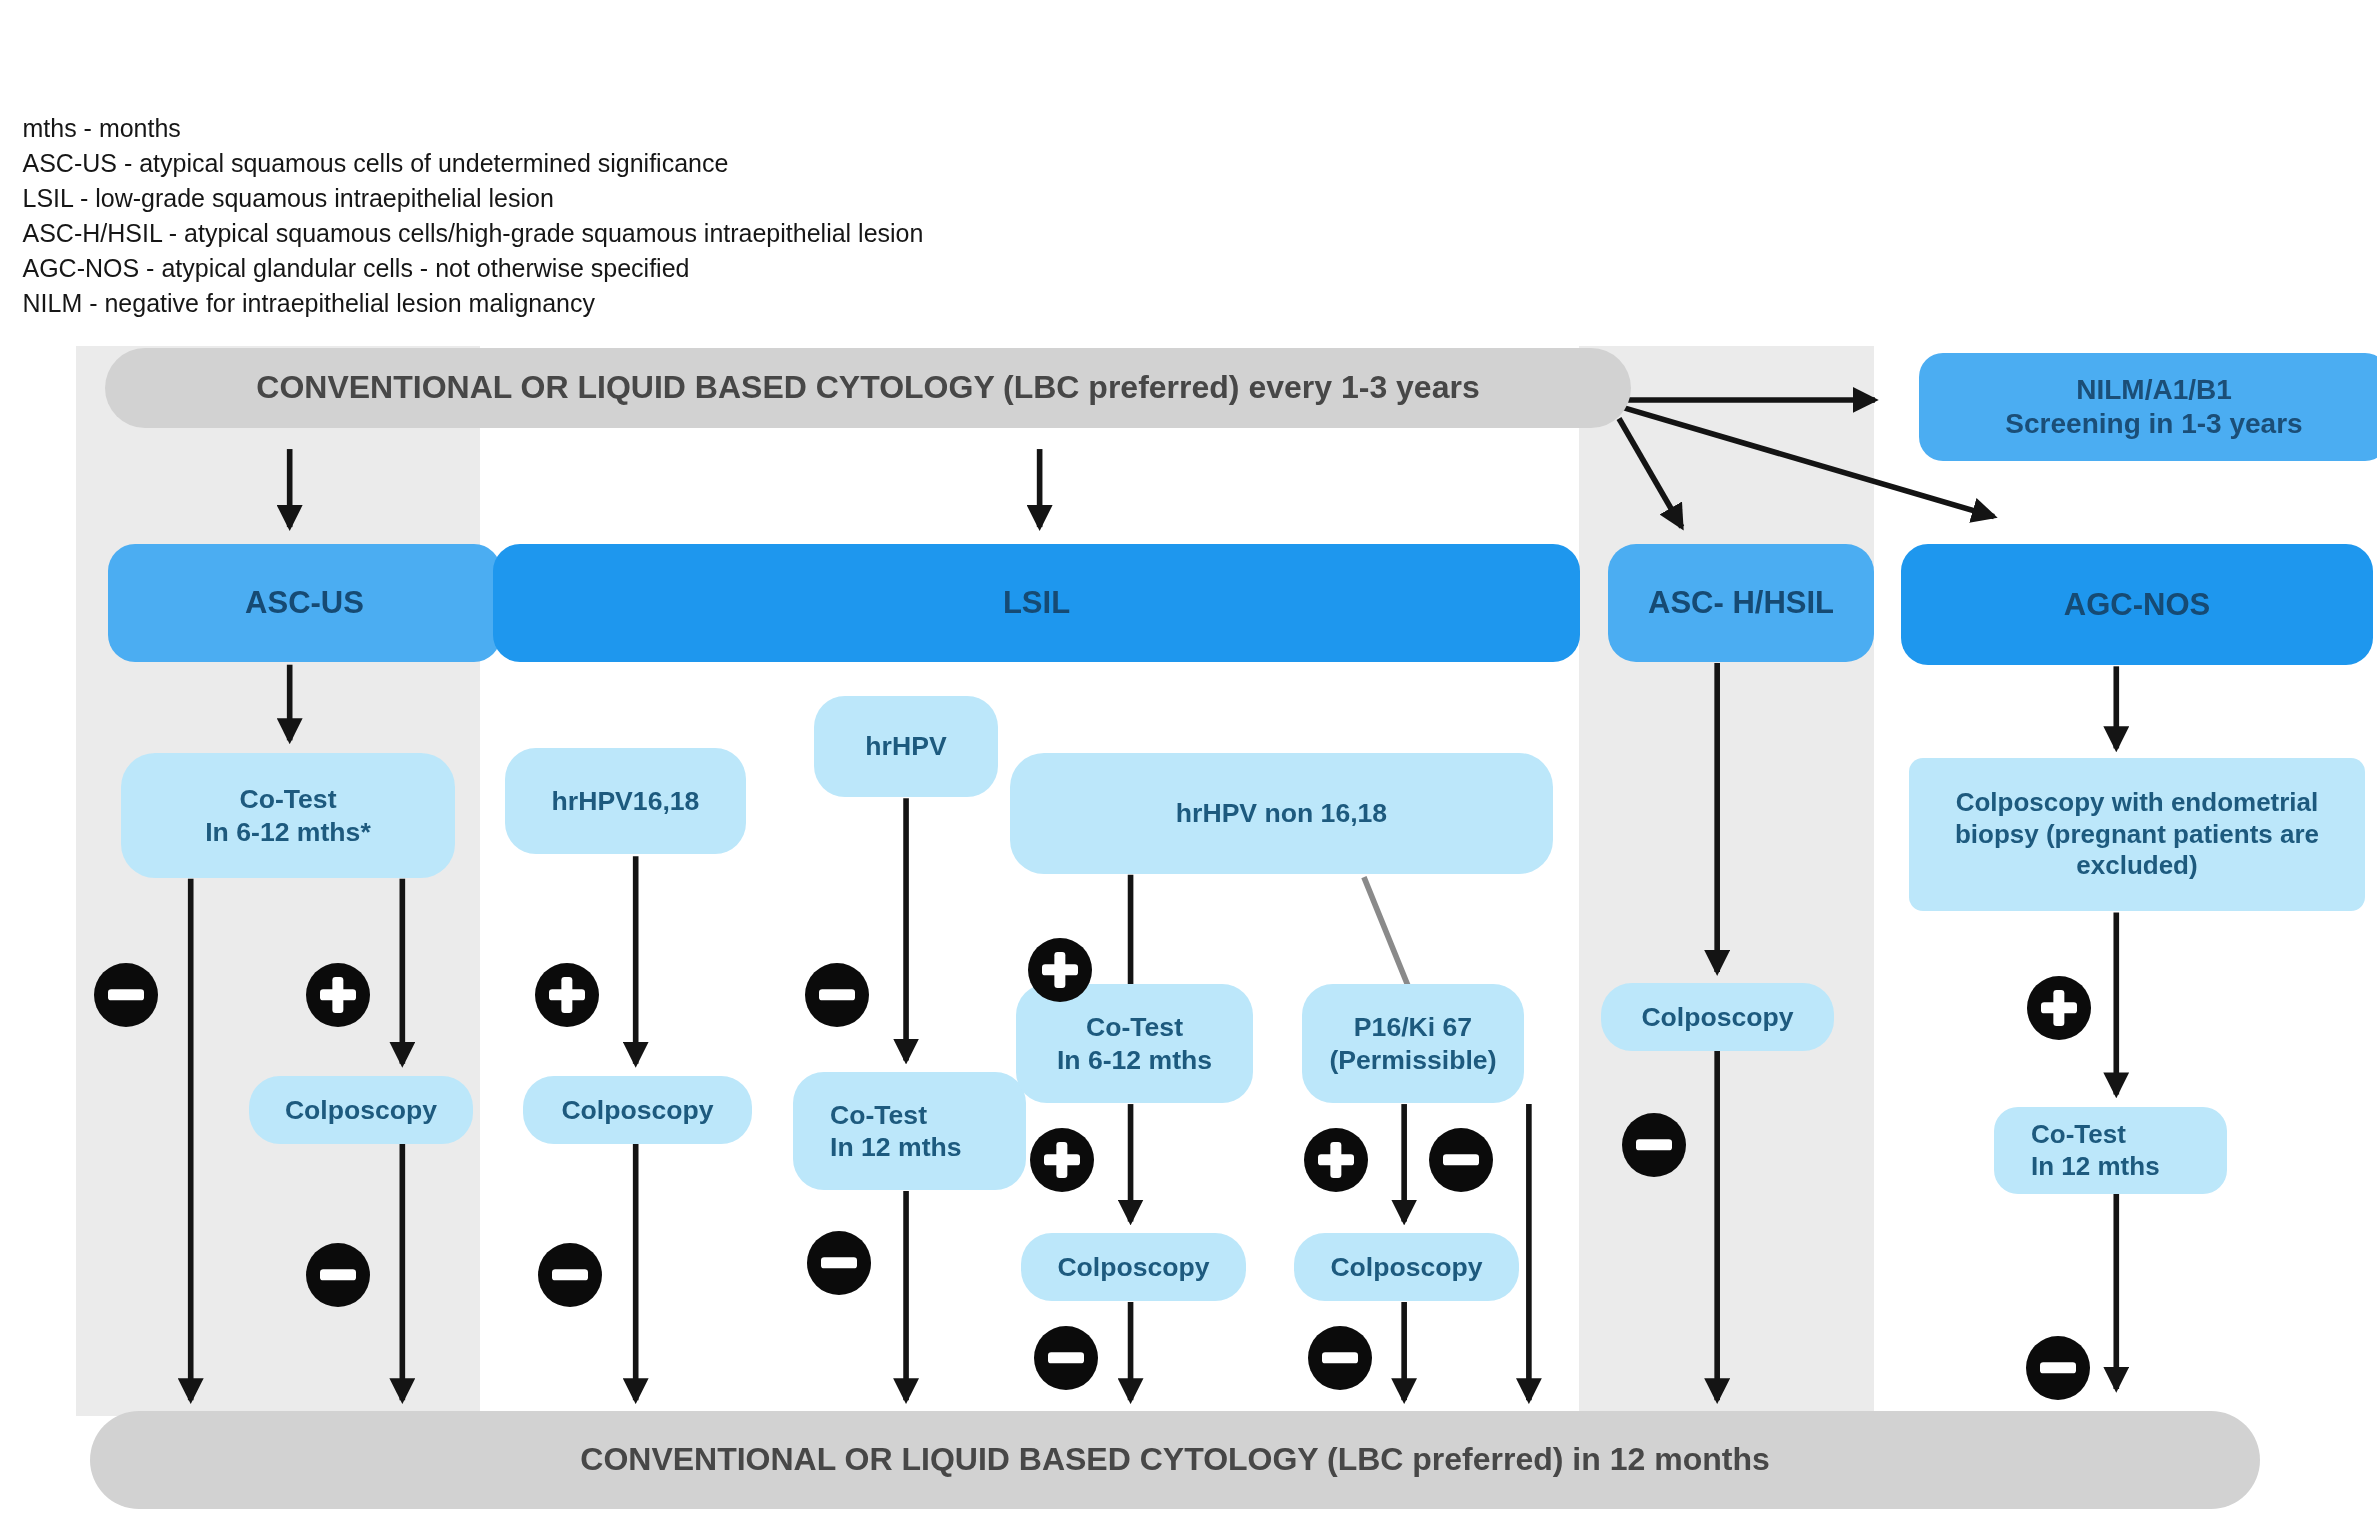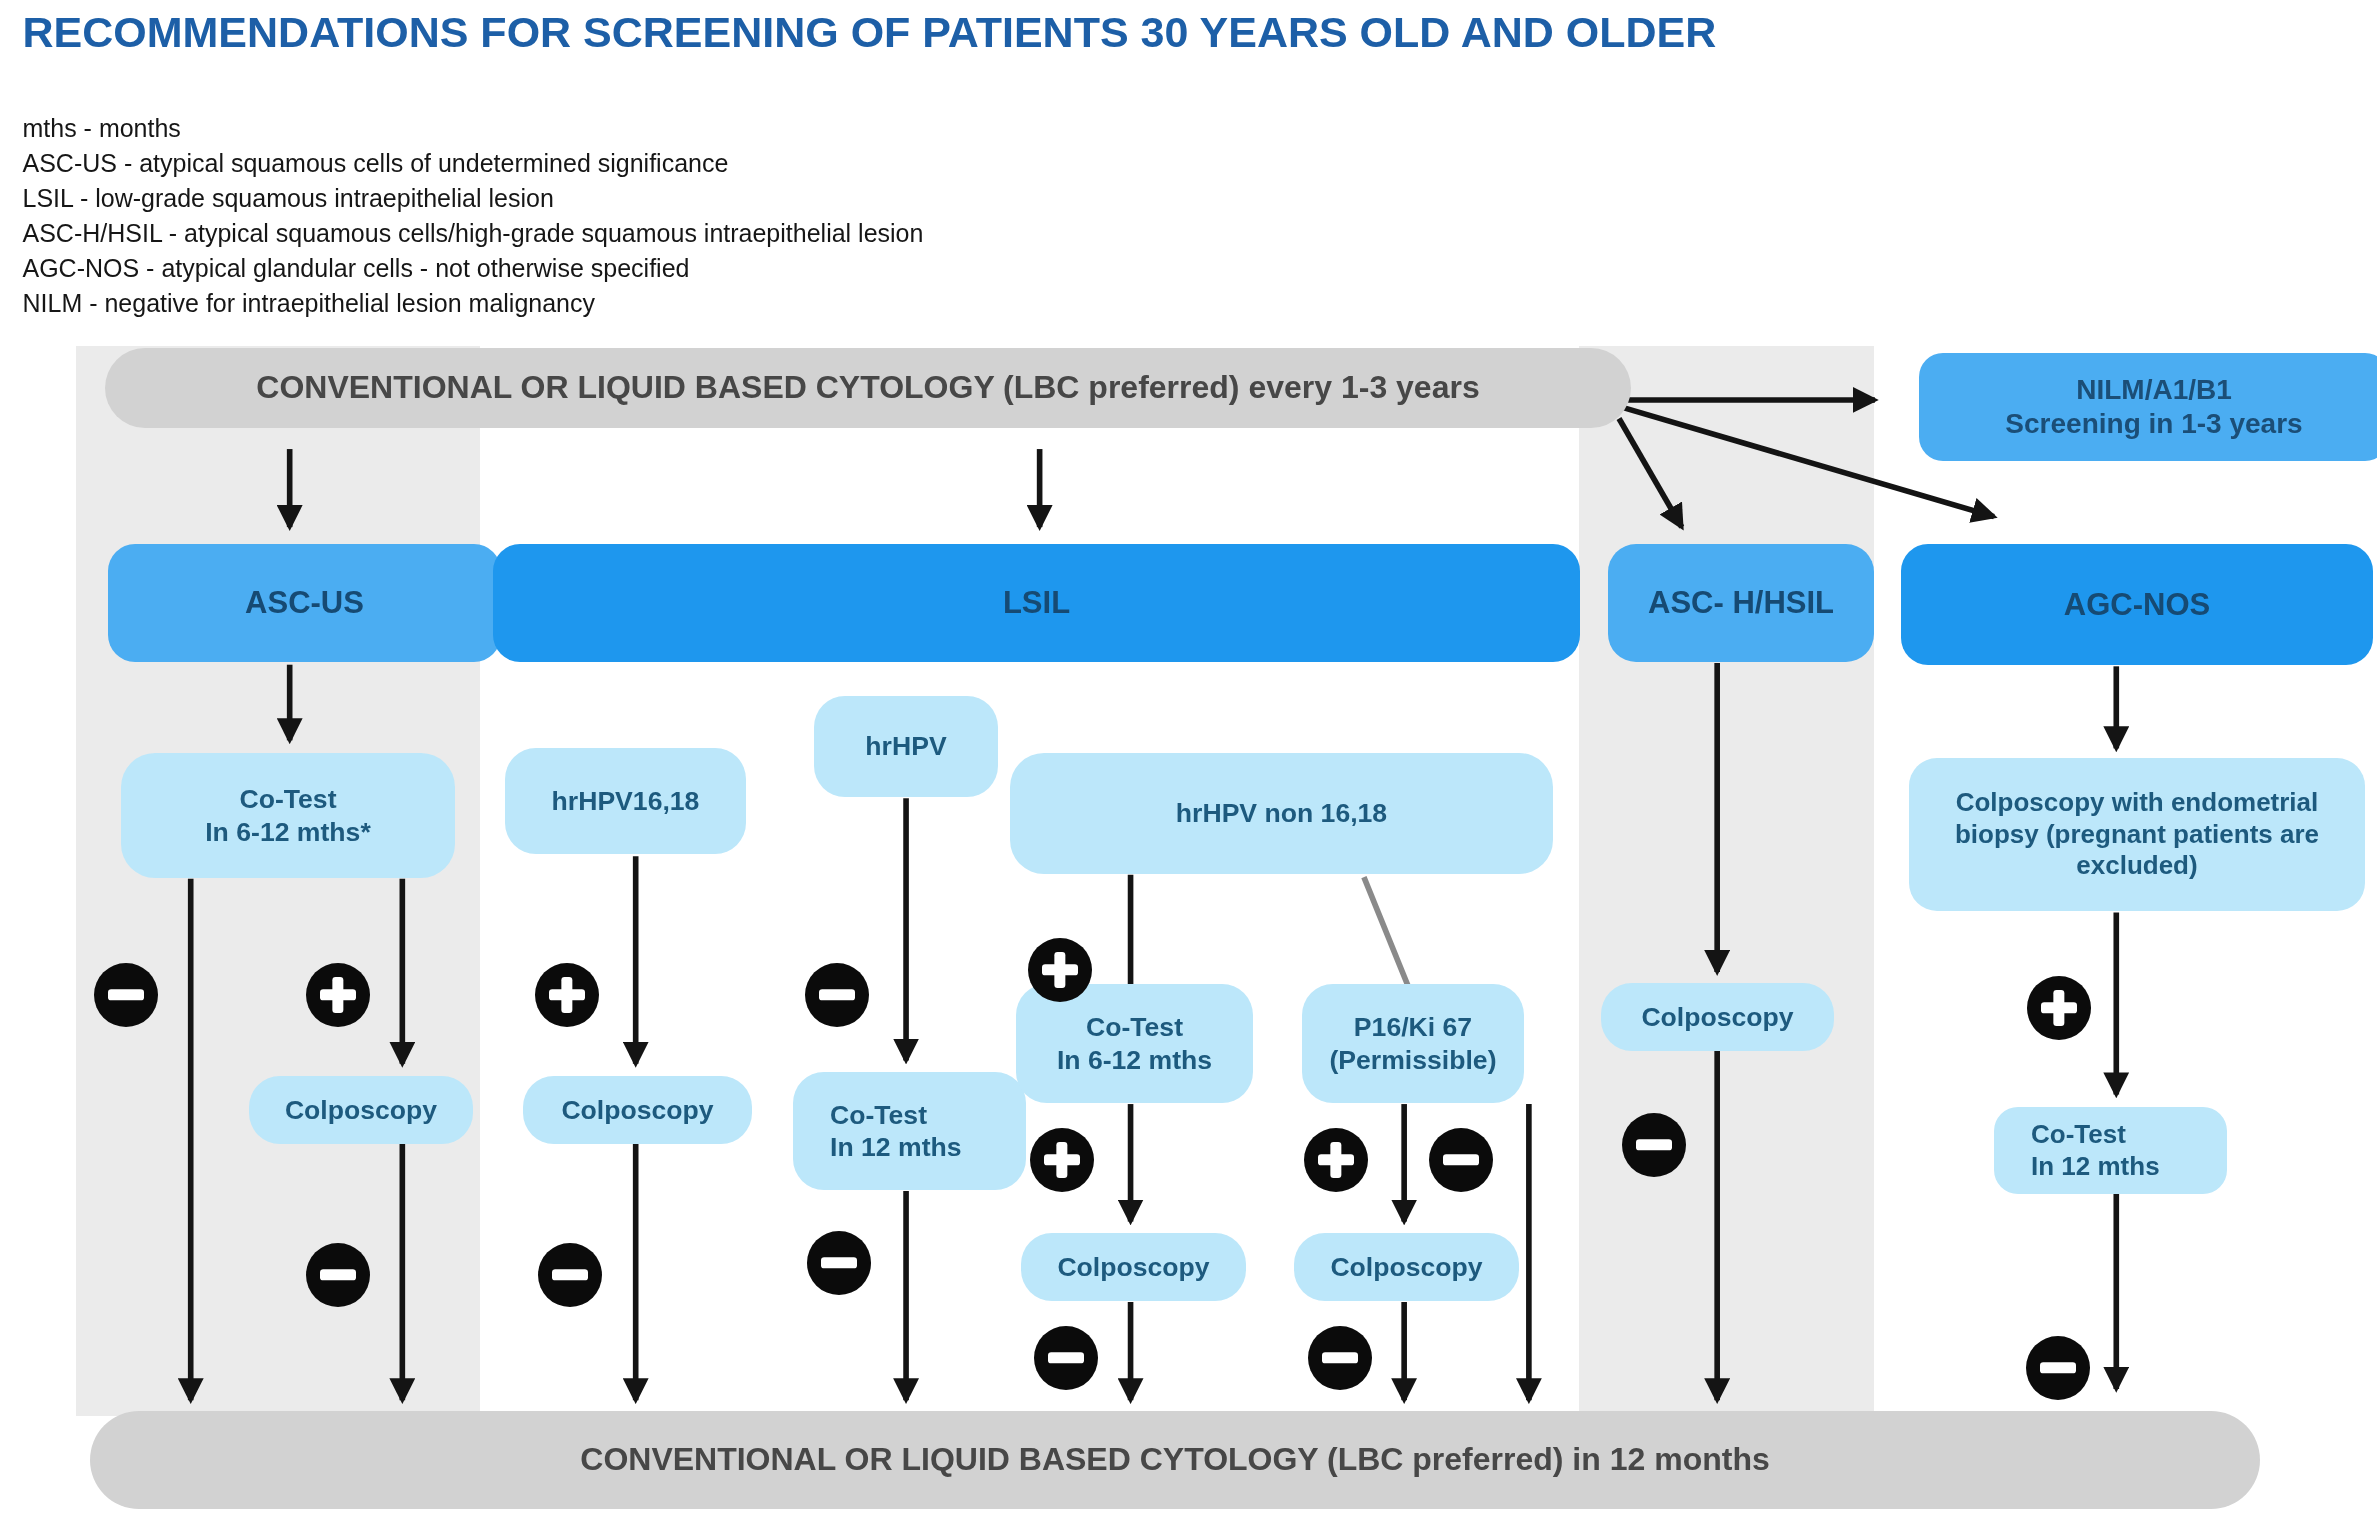"RECOMMENDATIONS FOR SCREENING OF" div.page-title { html: <div>RECOMMENDATIONS FOR SCREENING OF PATIENTS 30 YEARS OLD AND OLDER</div> -> none }
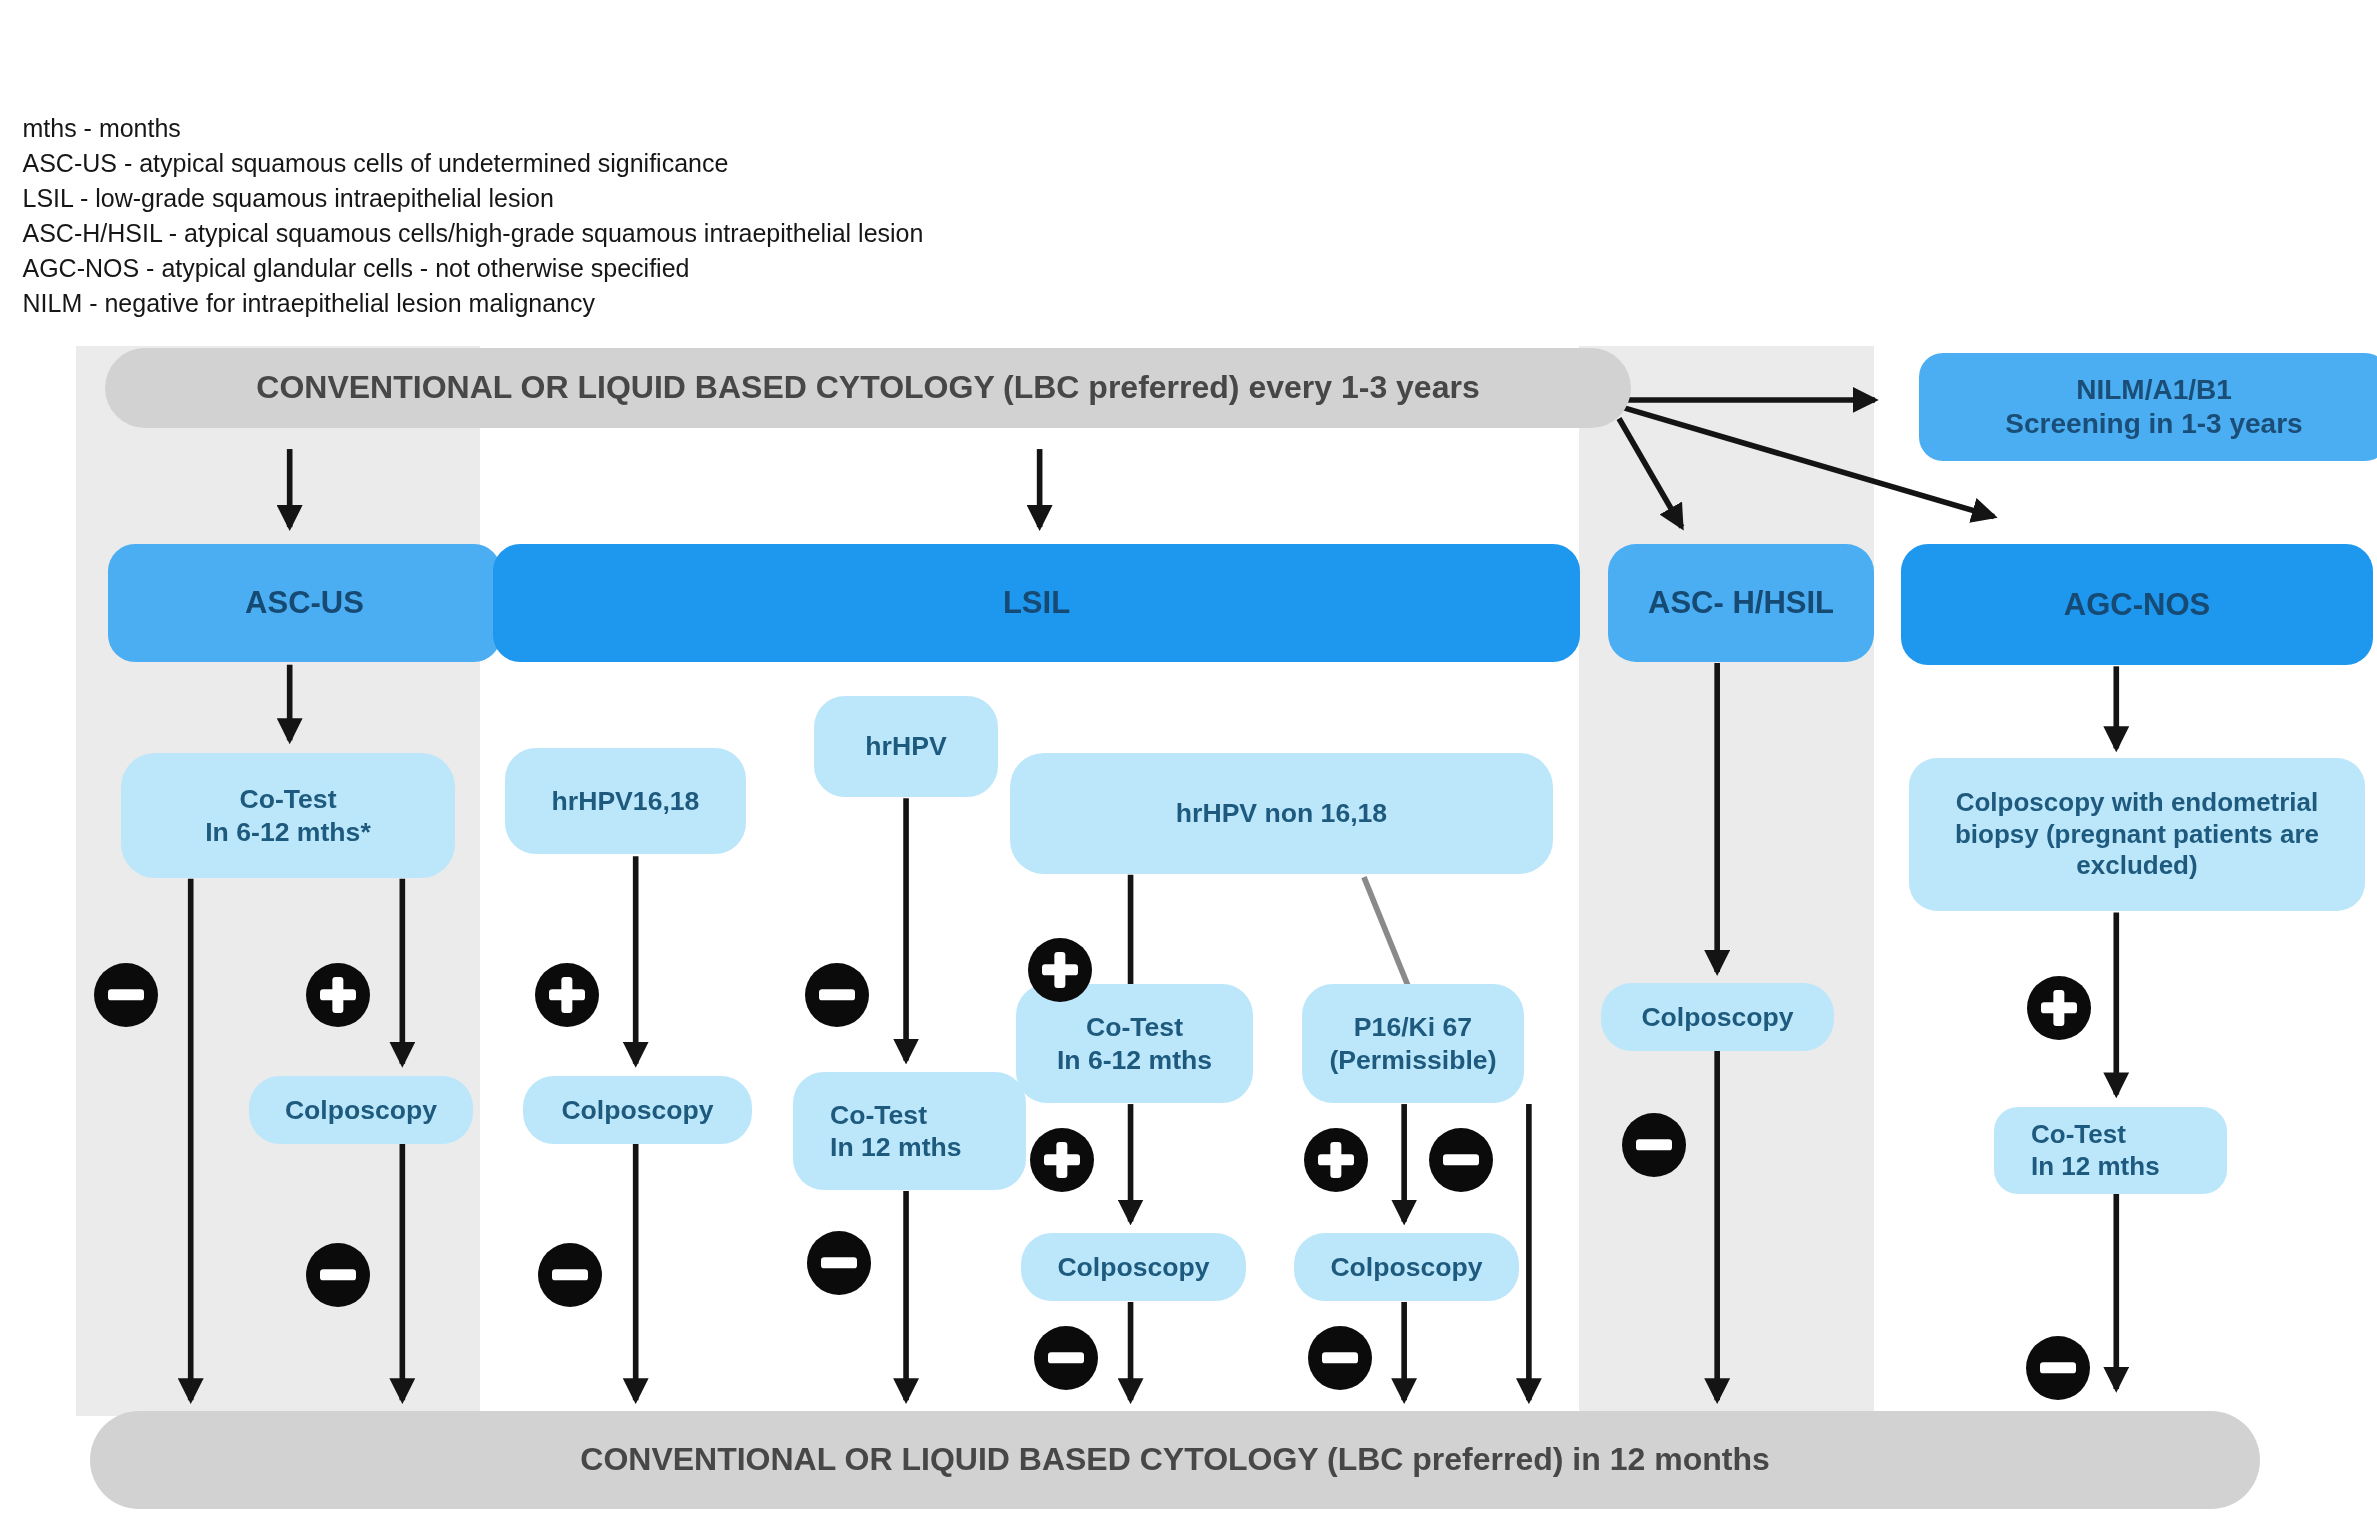"Colposcopy with endometrial" div.box { border-radius: 28px -> 14px }
